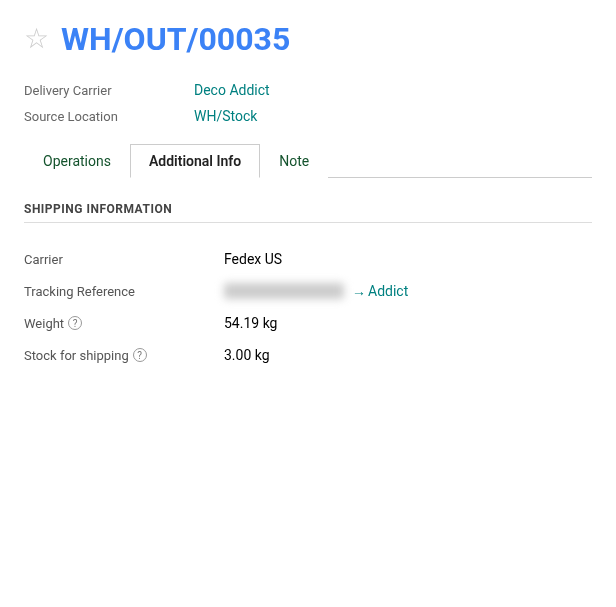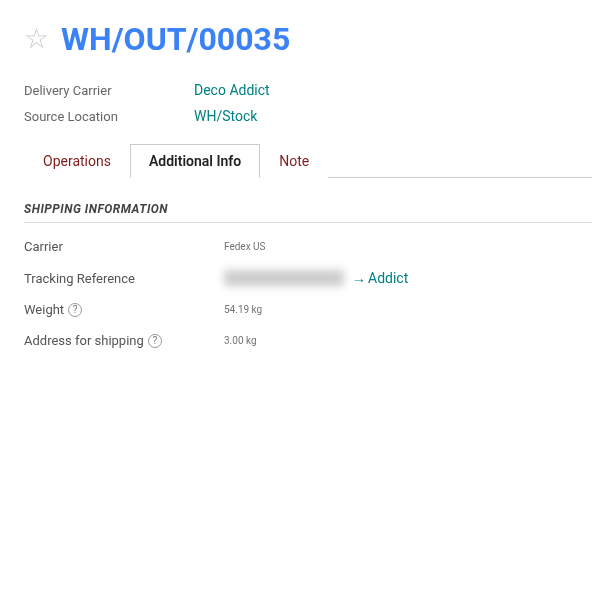"Operations" .tab { color: #7f1d1d -> #14532d }
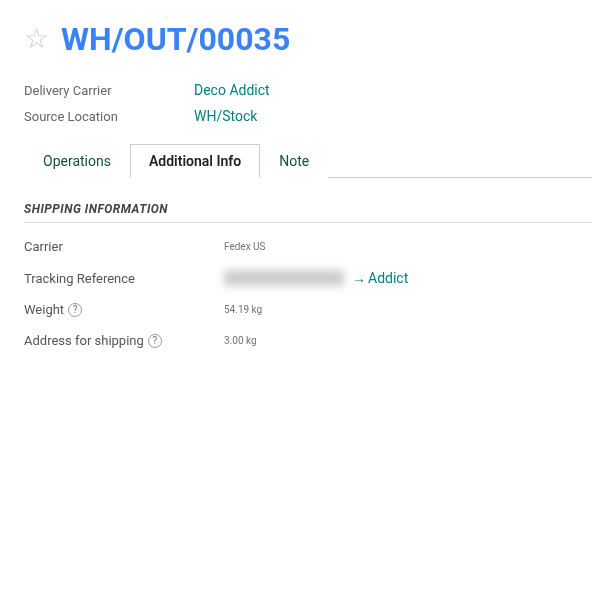"SHIPPING INFORMATION" .section-title { font-style: italic -> none; margin-bottom: 16px -> 28px }
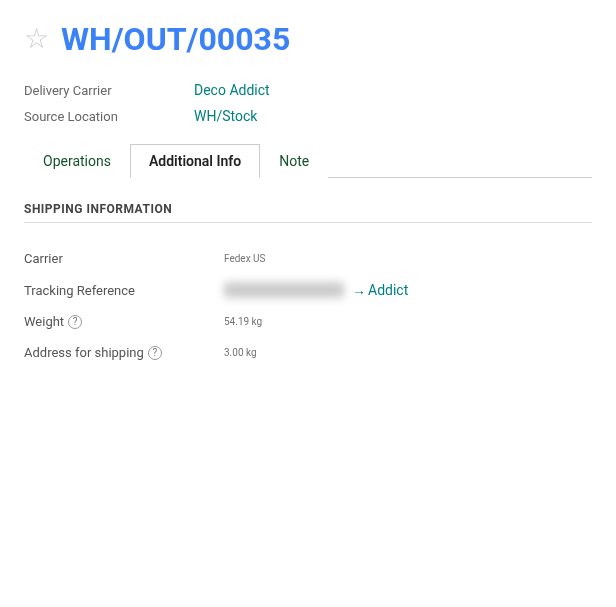"Fedex US" .info-value { color: #737373 -> #000000; font-size: 10px -> 14px }
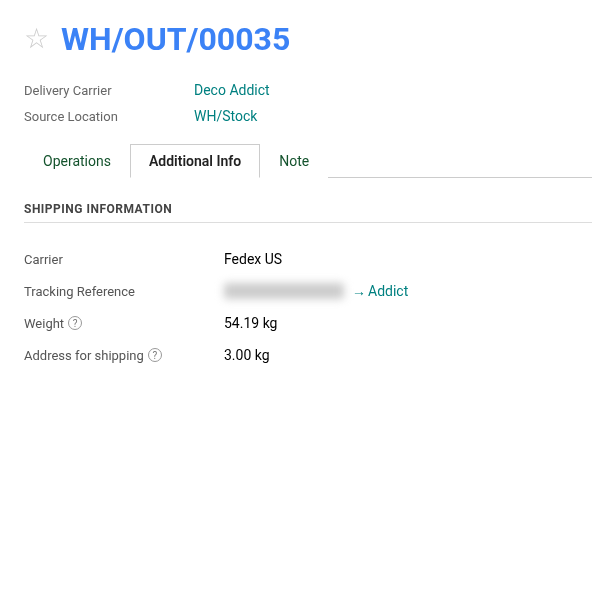"Address for shipping" span { text: Address -> Stock }
